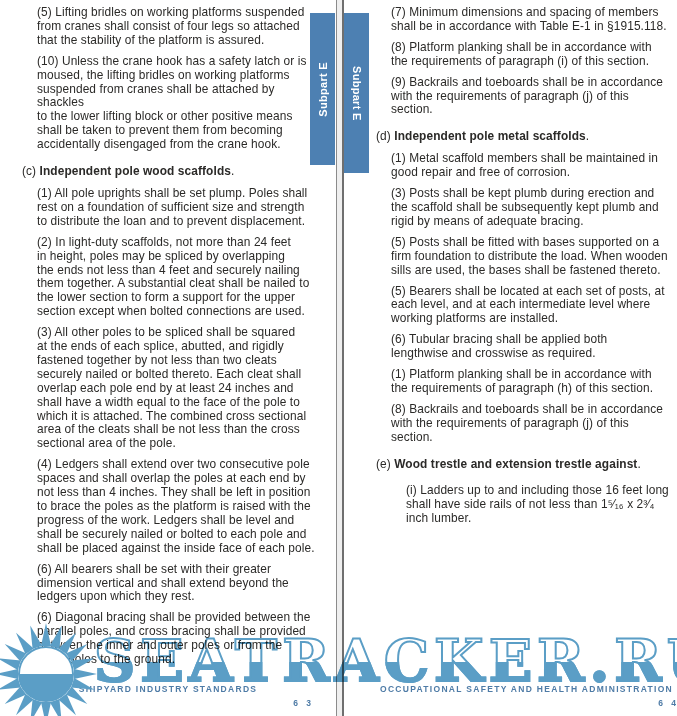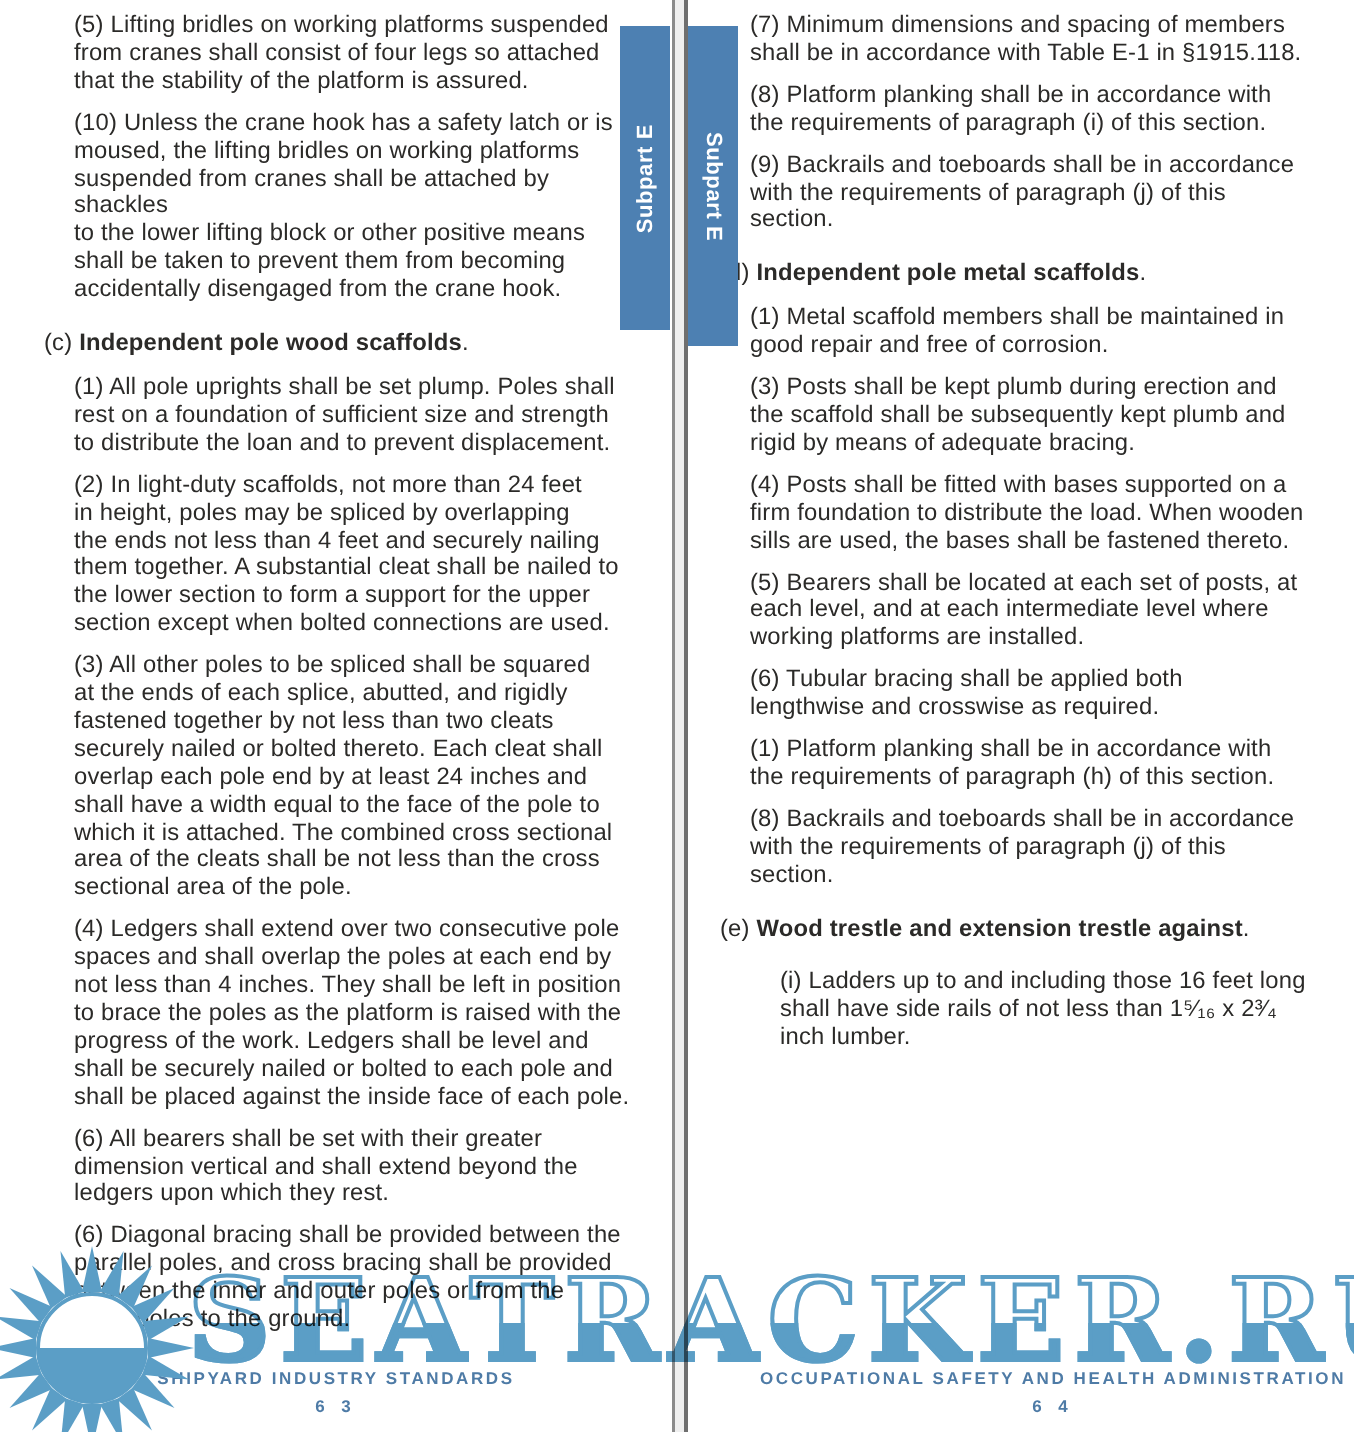"(7) Minimum dimensions and spacing" .col-right { left: 360px -> 376px }
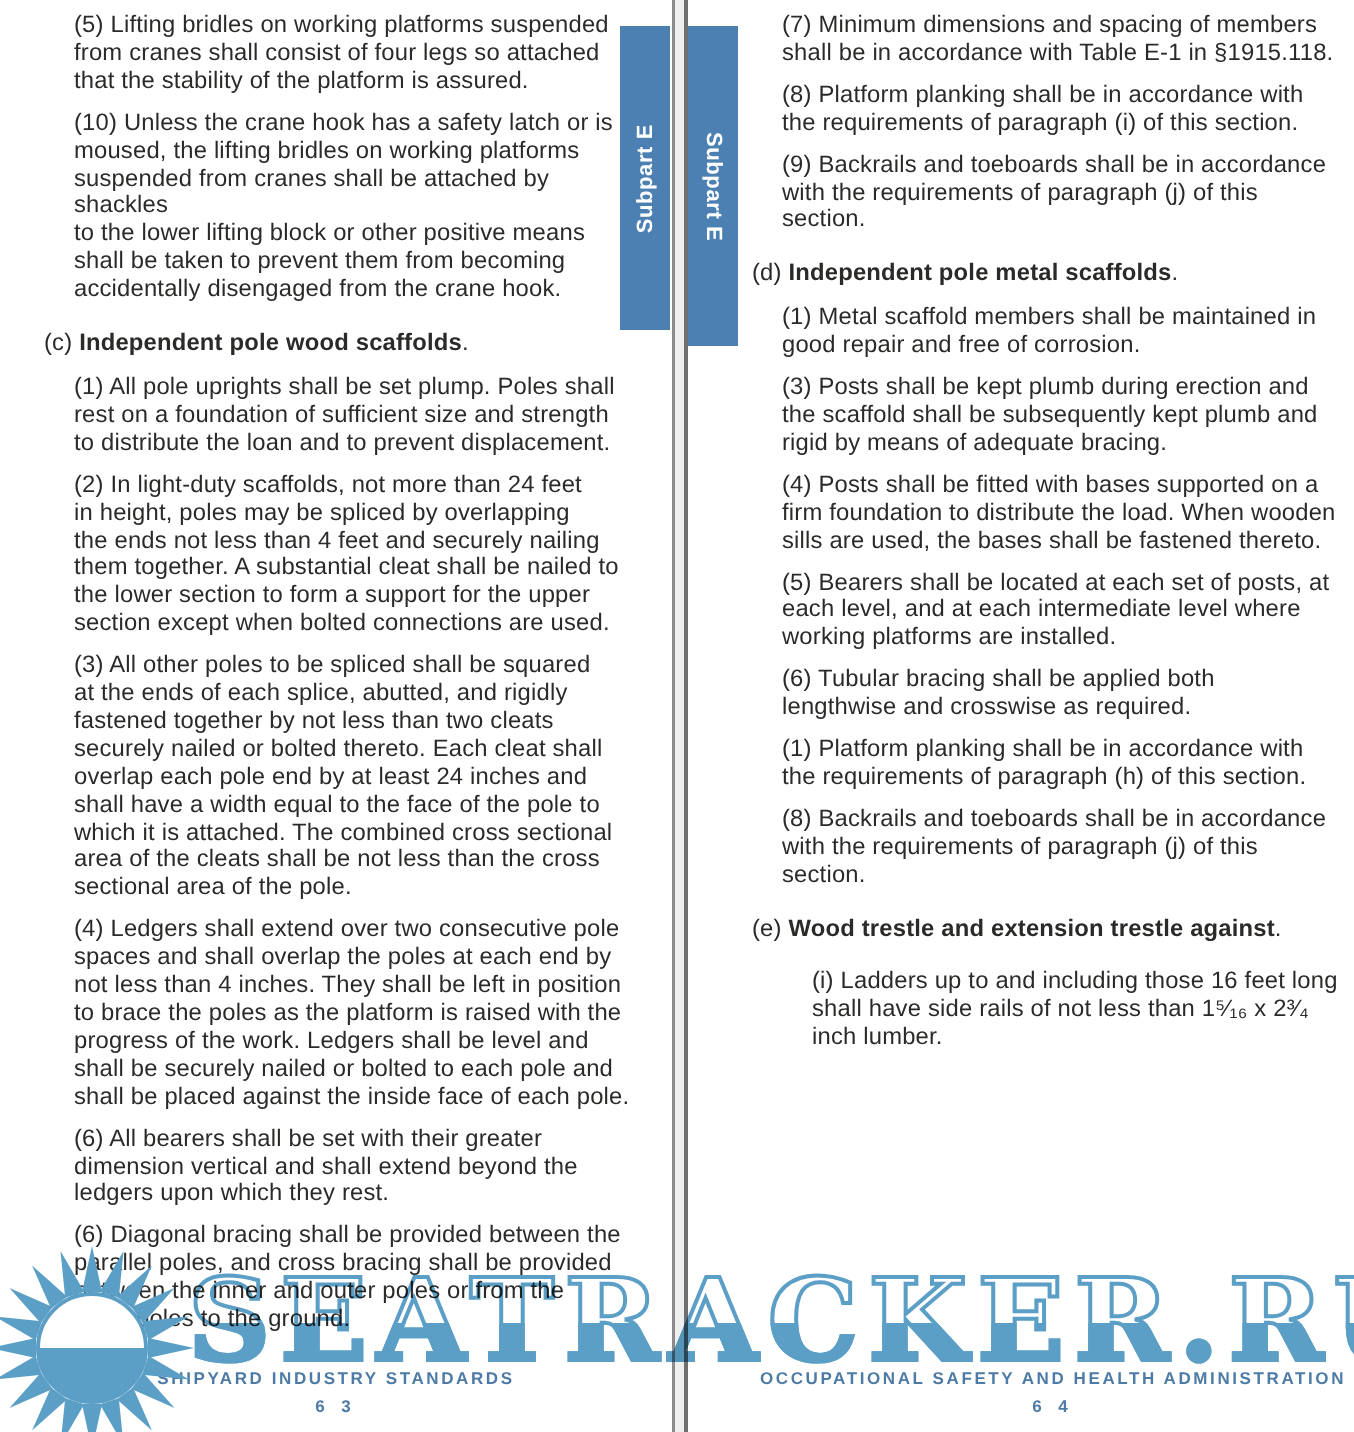"(4) Posts shall be fitted" p.para { text: 4 -> 5 }
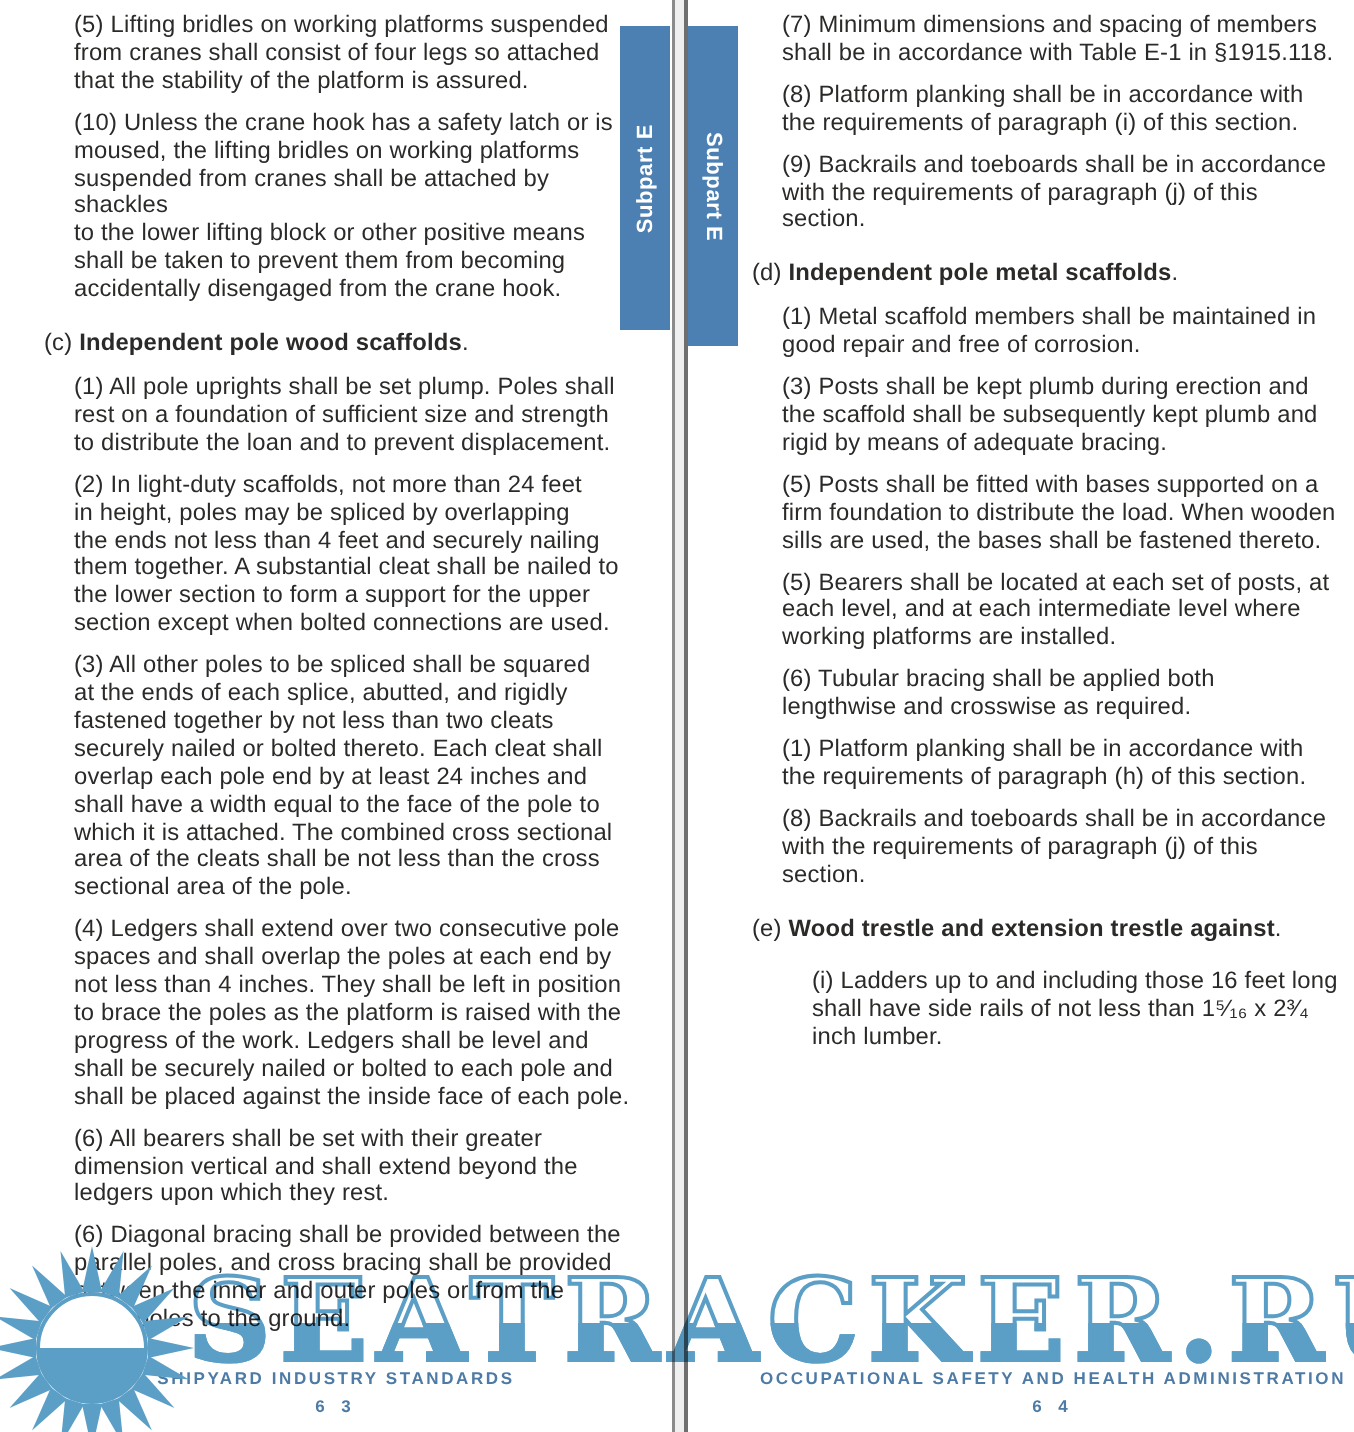"6 3" .footer .pagenum { text-align: none -> right }
